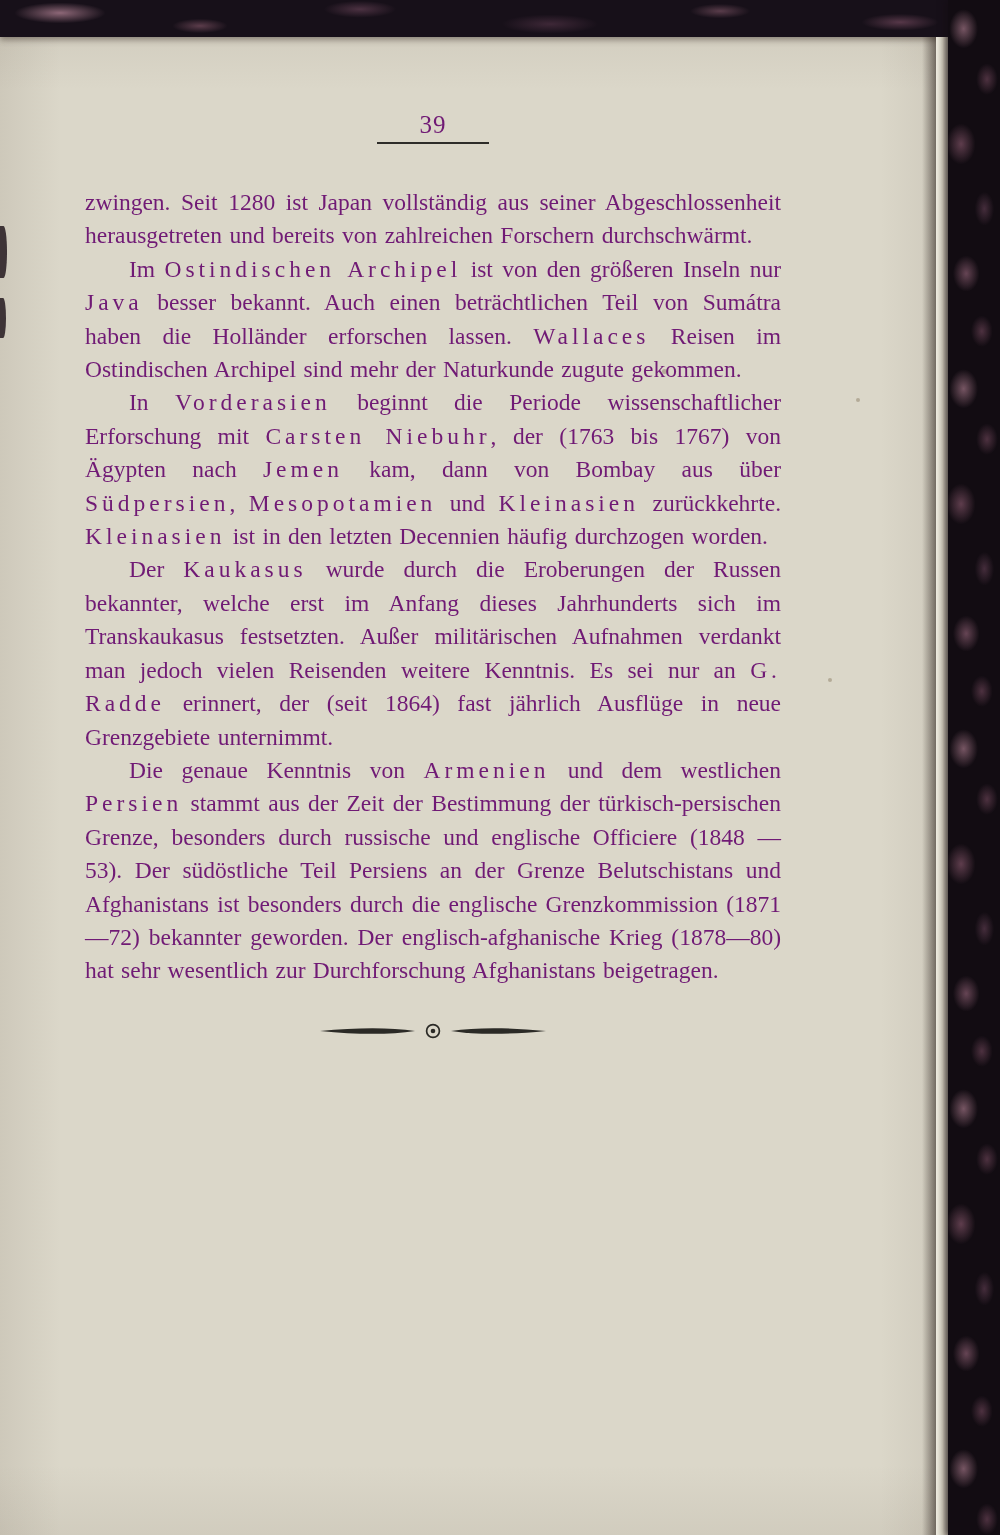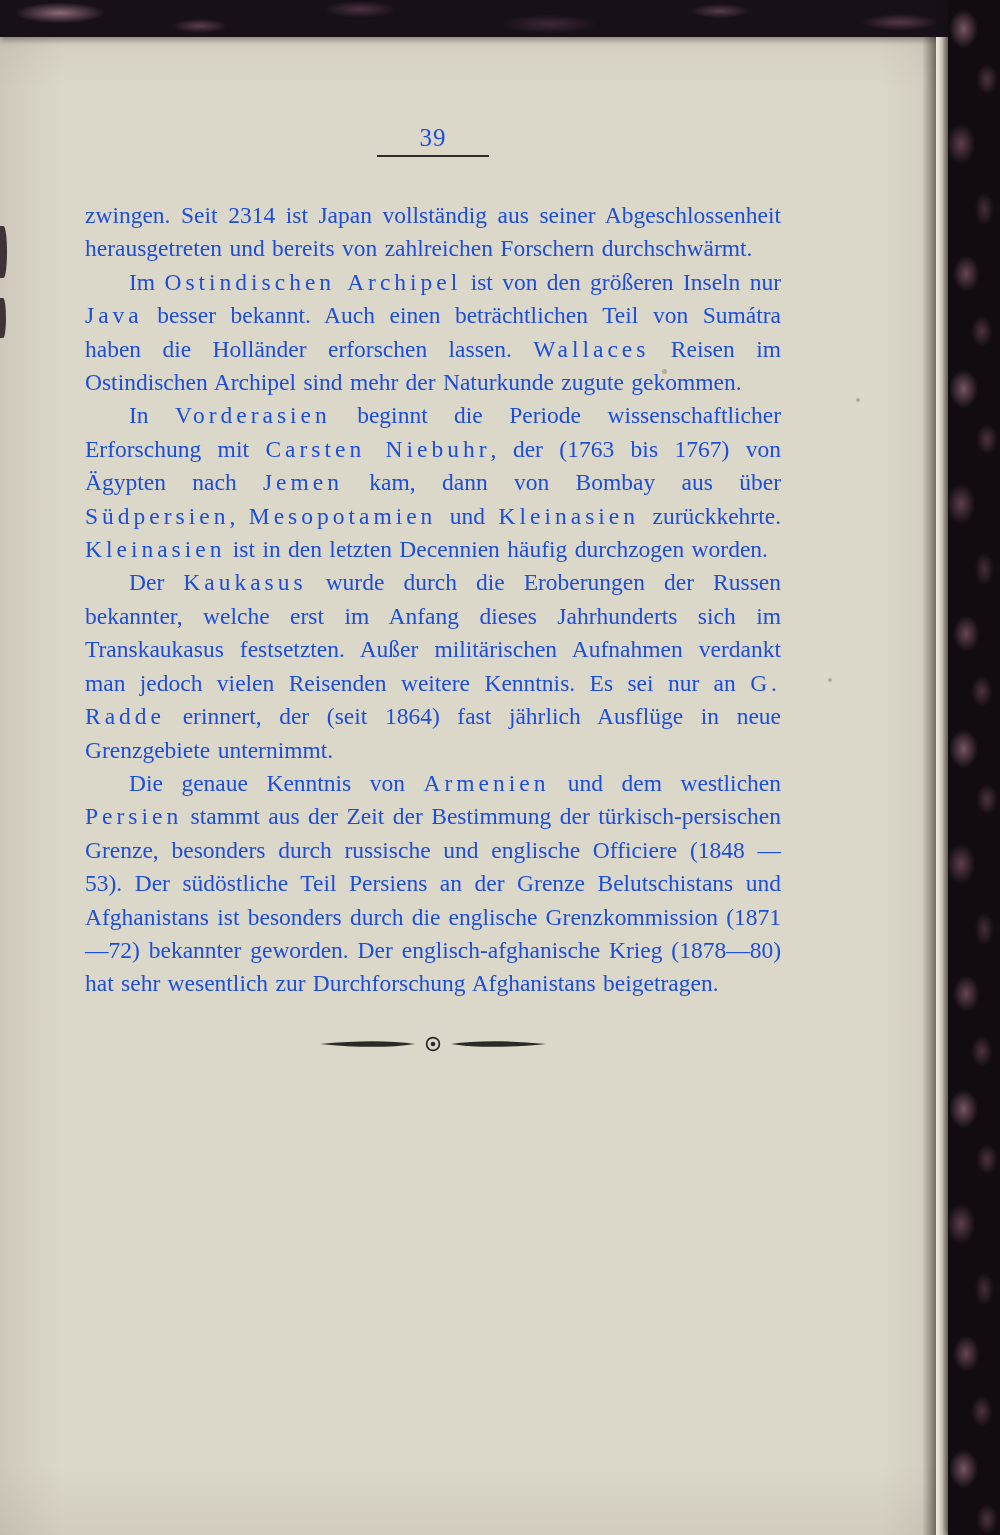"39" #content { color: #1d4ed8 -> #701a75; top: 124px -> 111px }
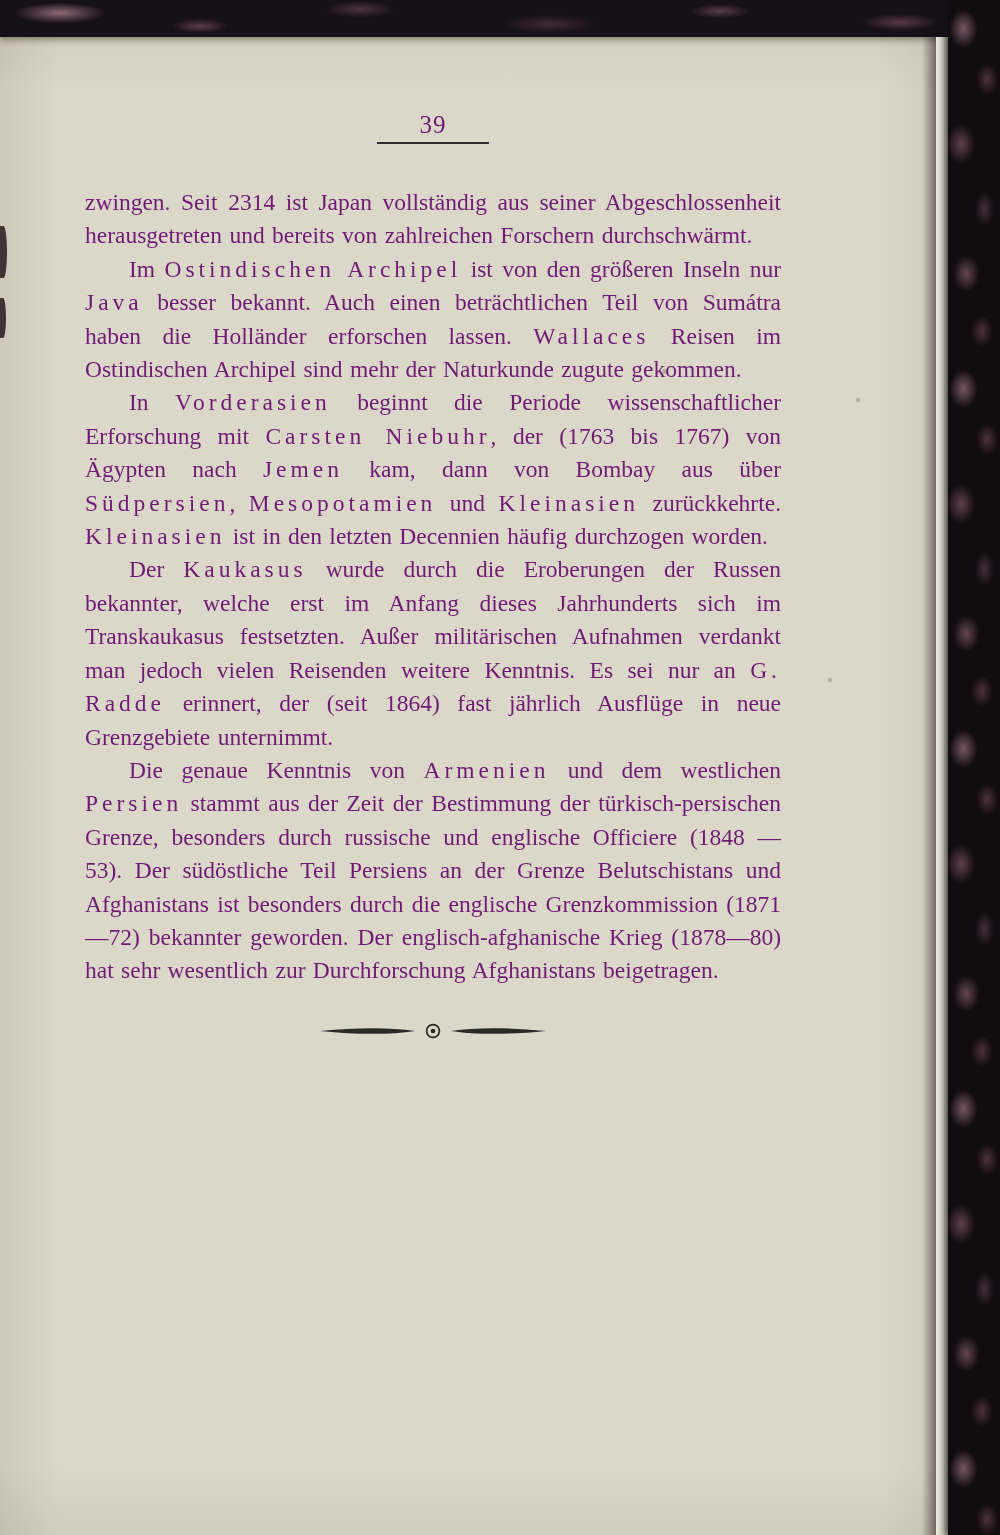"zwingen. Seit 2314 ist Japan" span.plain { text: 2314 -> 1280 }
